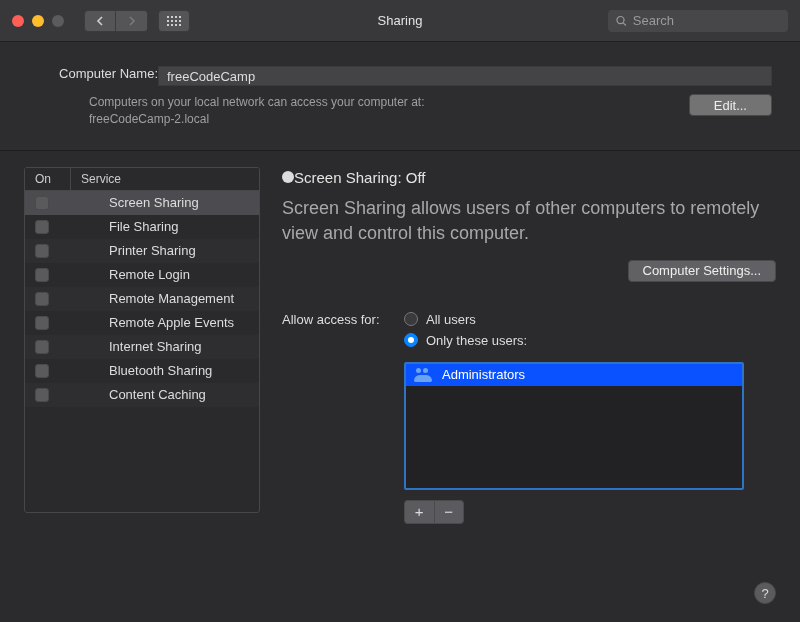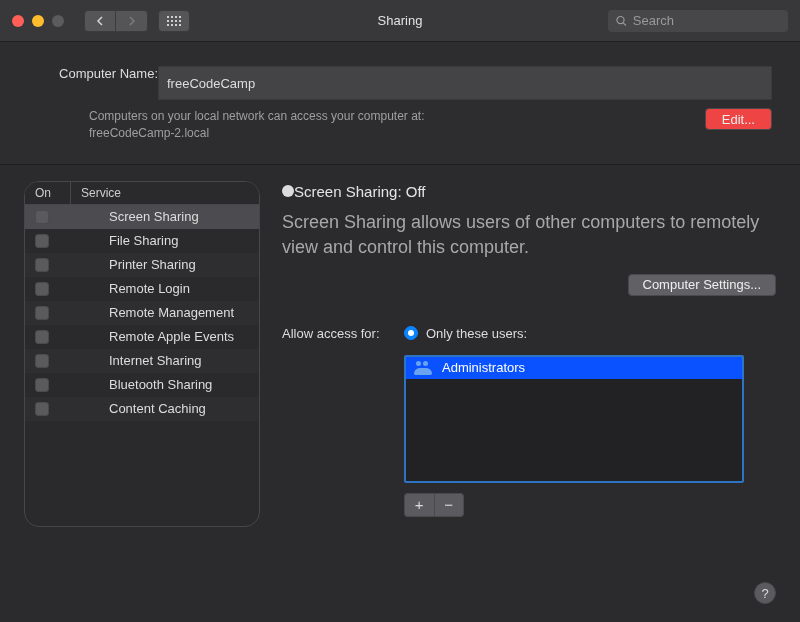"freeCodeCamp" .name-field { height: 34px -> 20px }
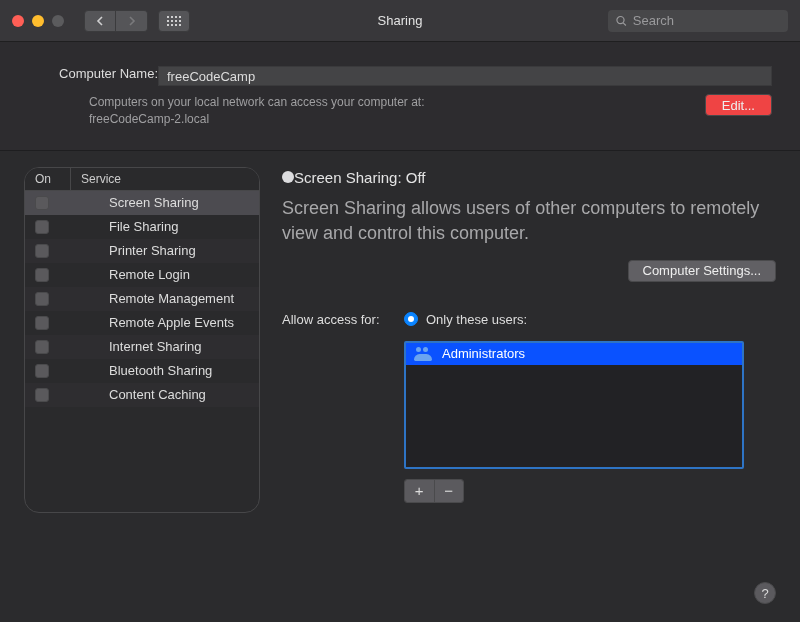"Edit..." .edit-btn { background: #ef4444 -> #737373; padding: 0 16px -> 0 24px }
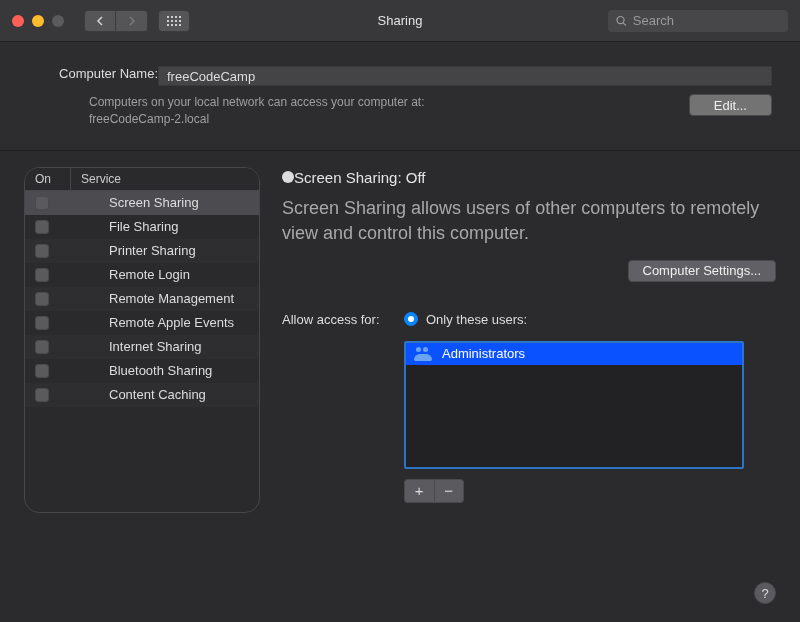"On" .service-panel { border-radius: 15px -> 3px }
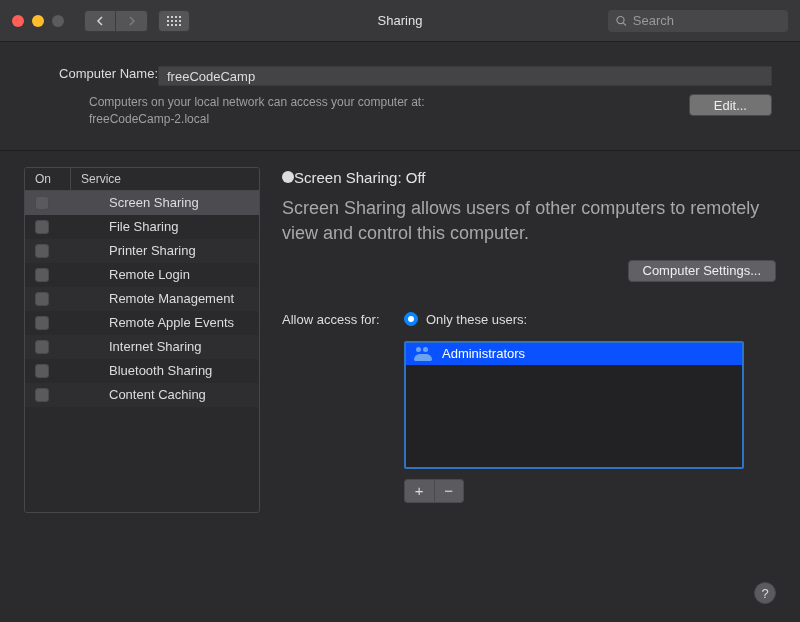"All users" div.radio-row { html: none -> <div> <span></span> <span>All users</span> </div> }
